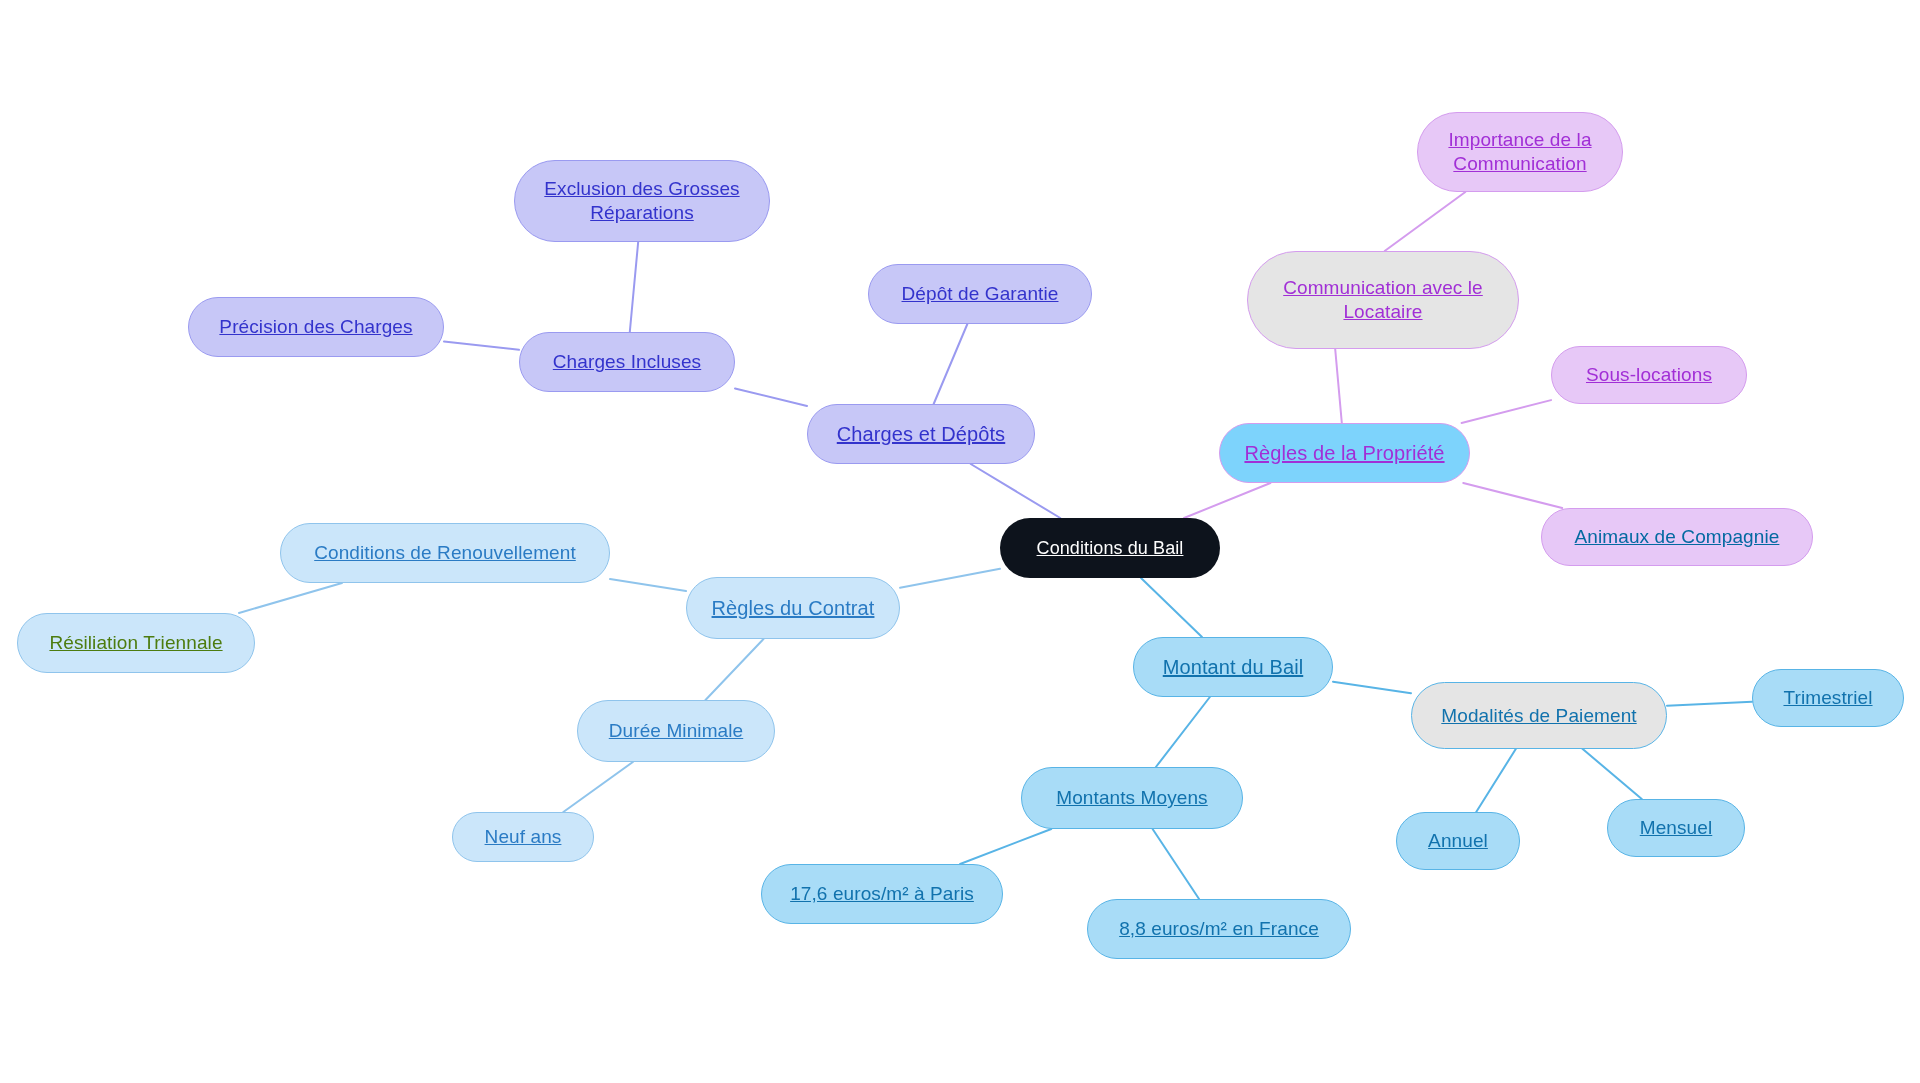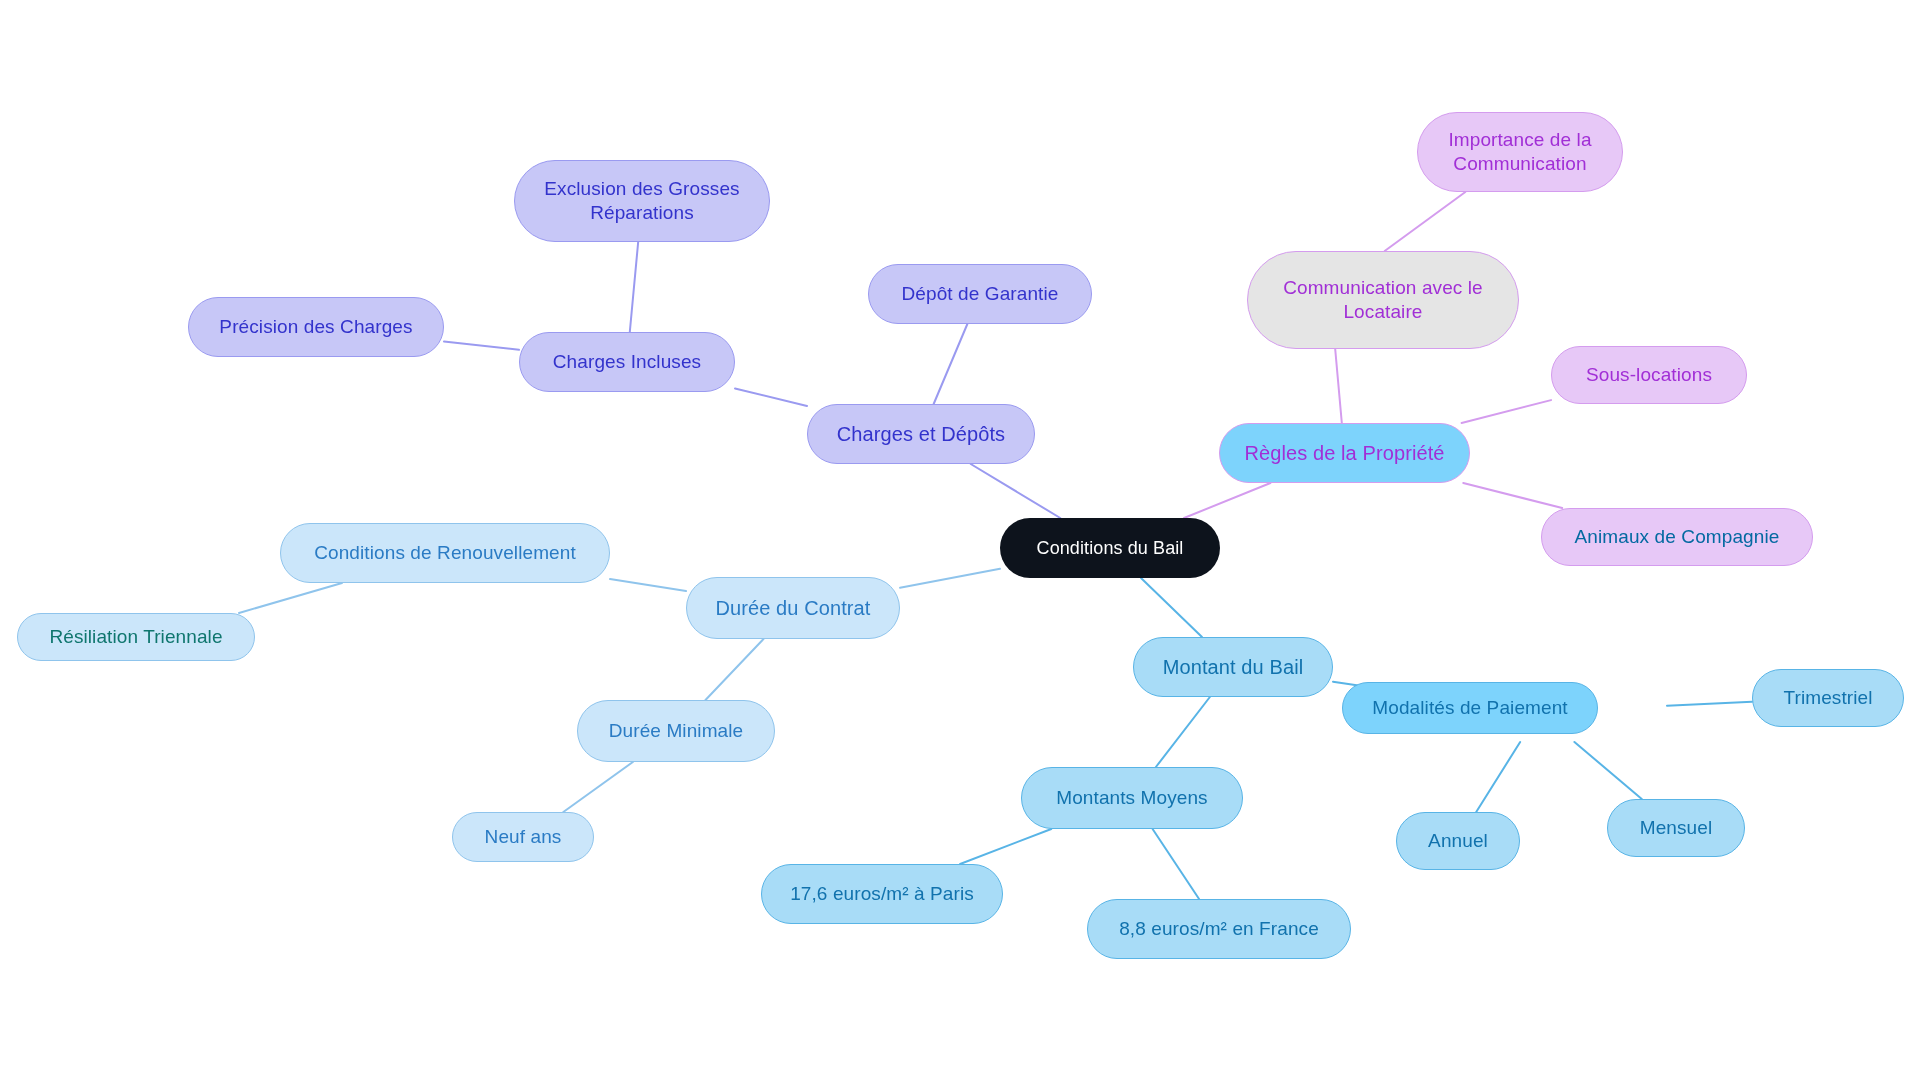"Importance de la" .node { text-decoration: none -> underline }
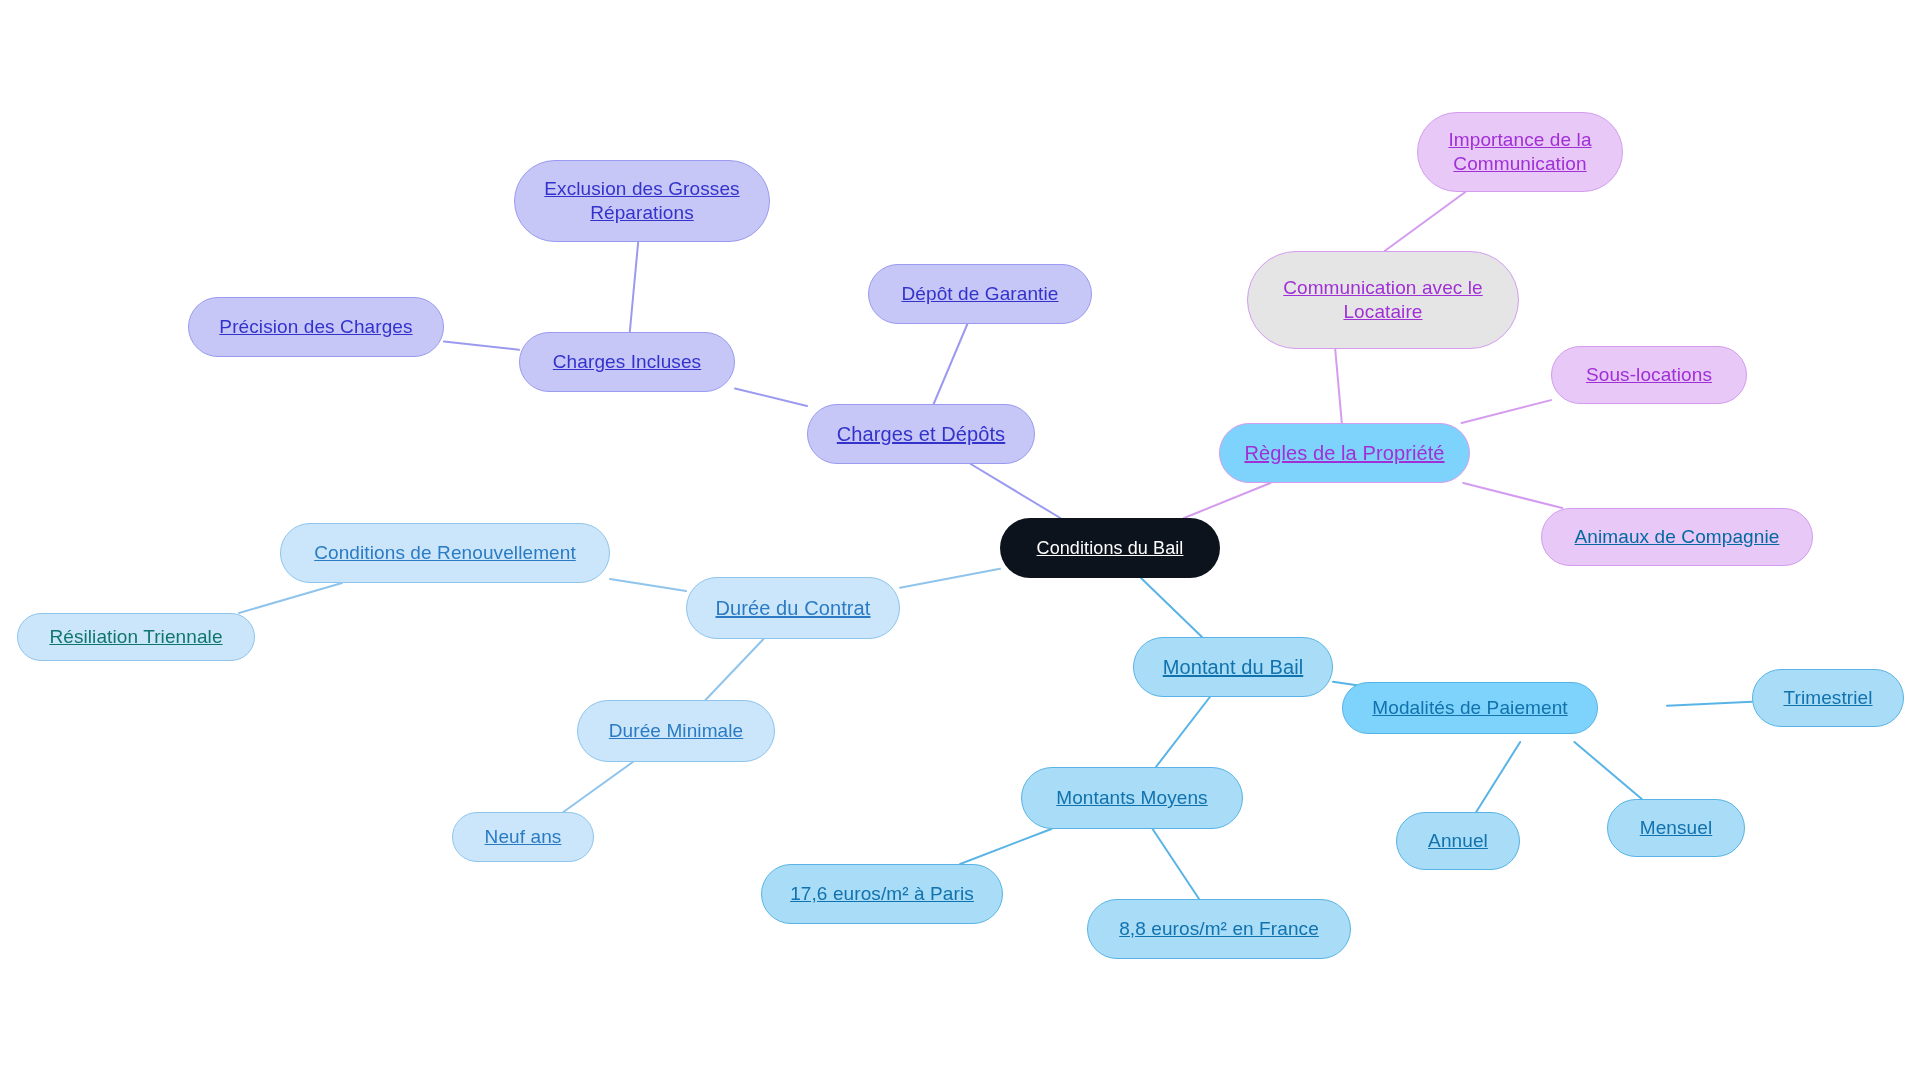"Durée du Contrat" div.node { text: Durée -> Règles }
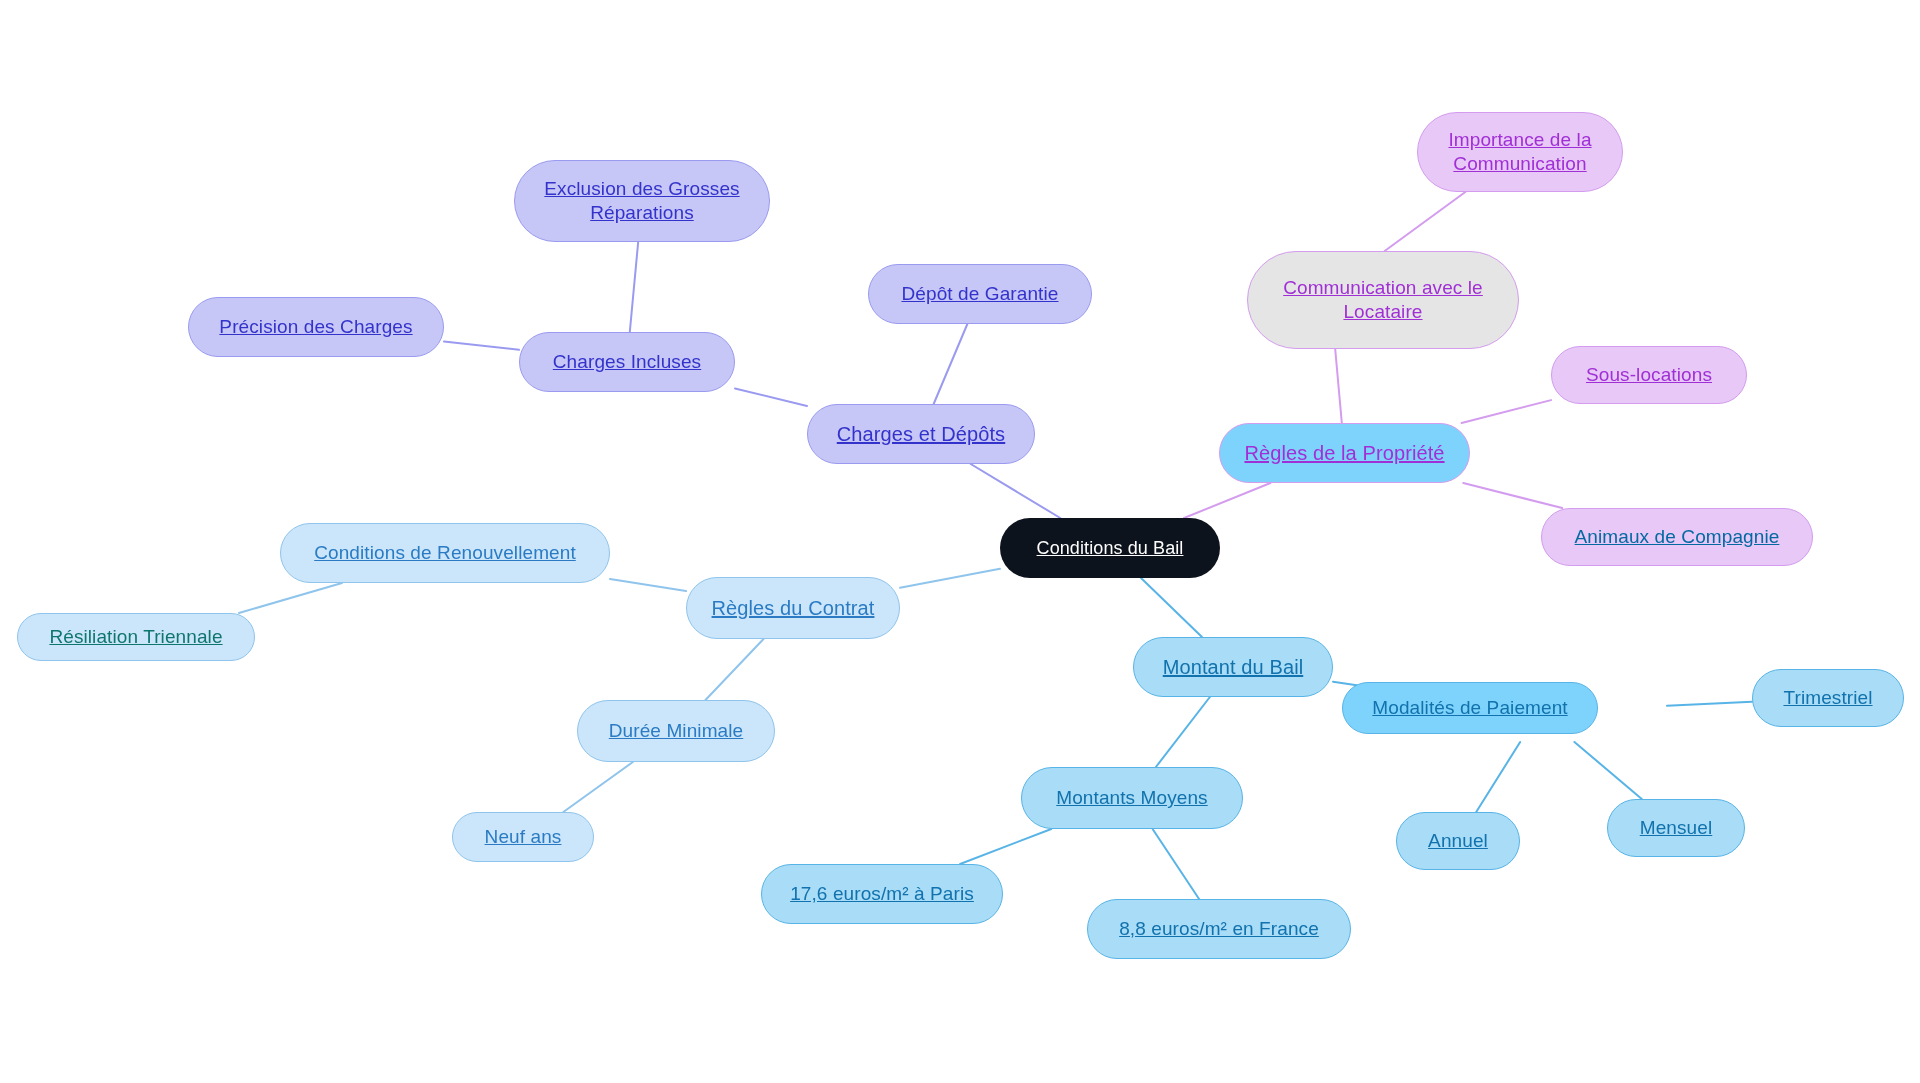"Résiliation Triennale" div.node { color: #0f766e -> #4d7c0f; height: 48px -> 60px }
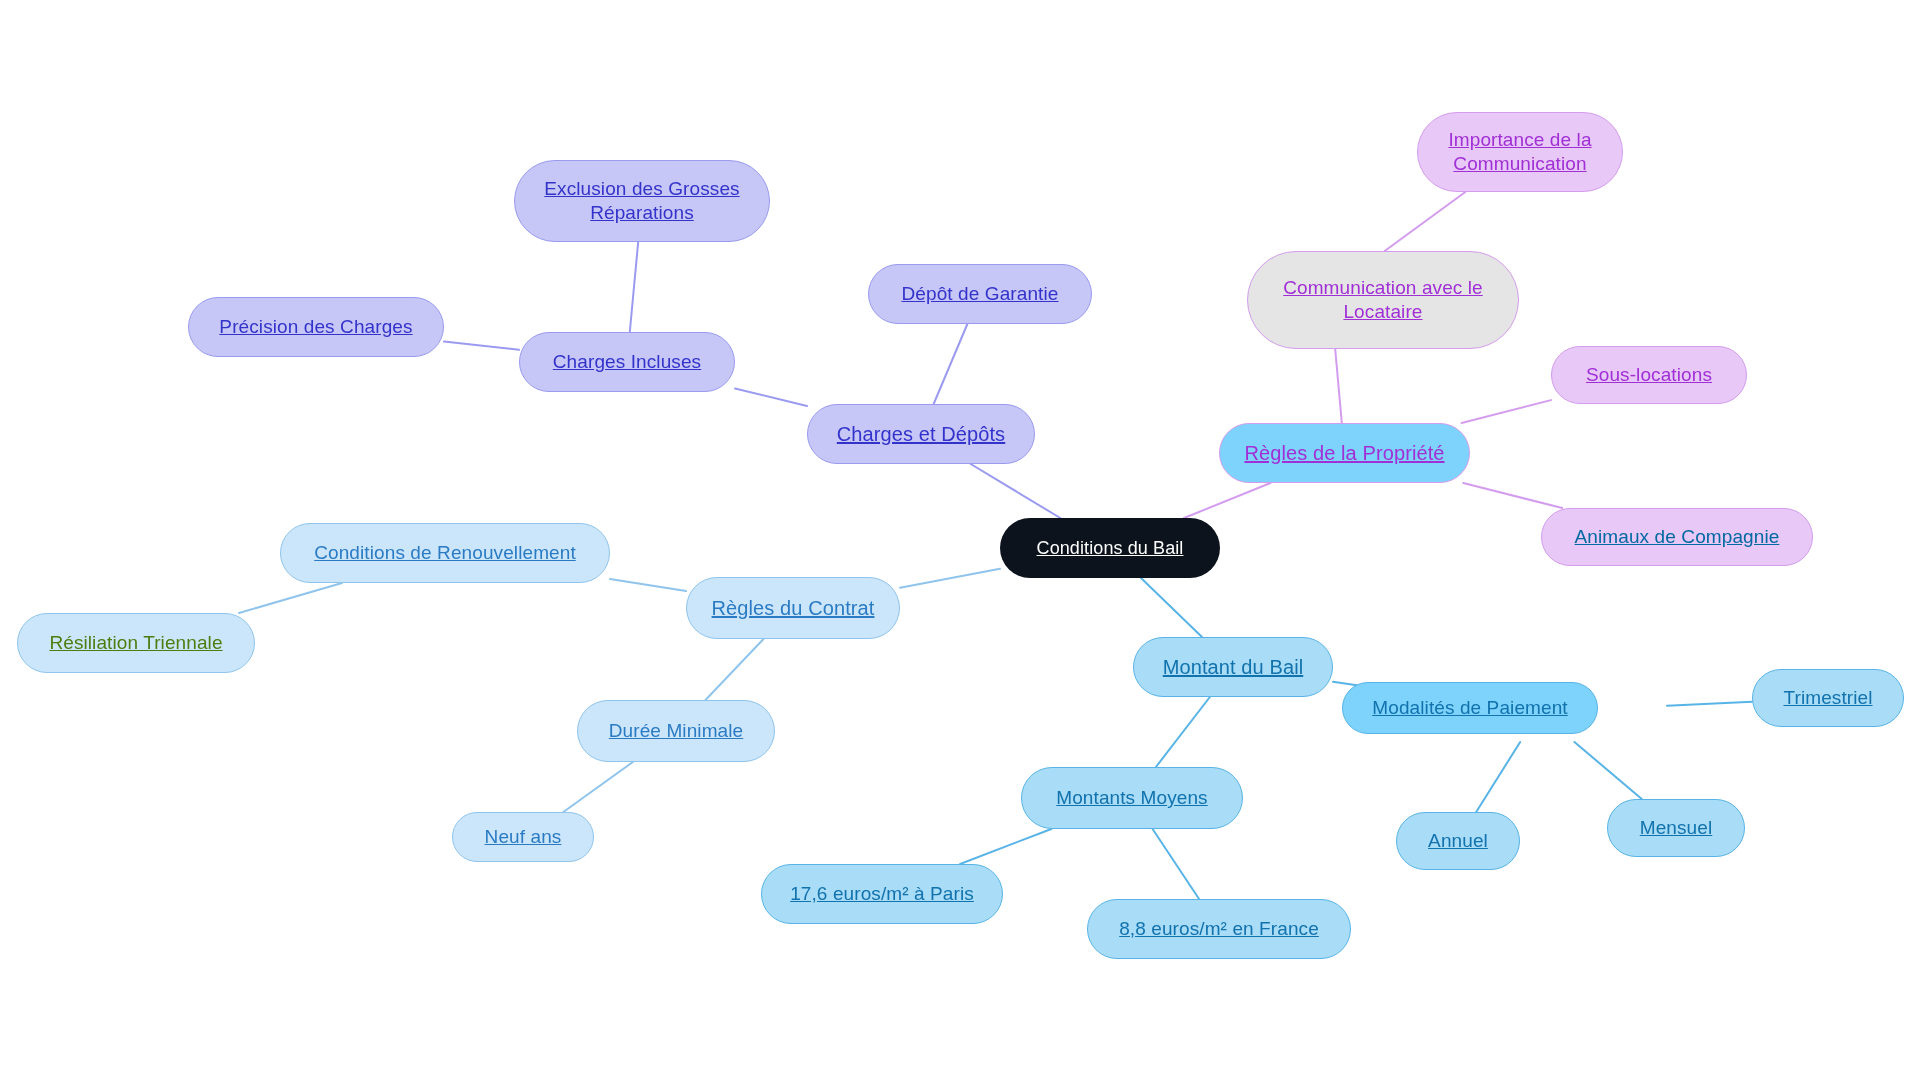"Modalités de Paiement" div.node { background: #7dd3fc -> #e5e5e5; height: 52px -> 67px; left: 1342px -> 1411px }
